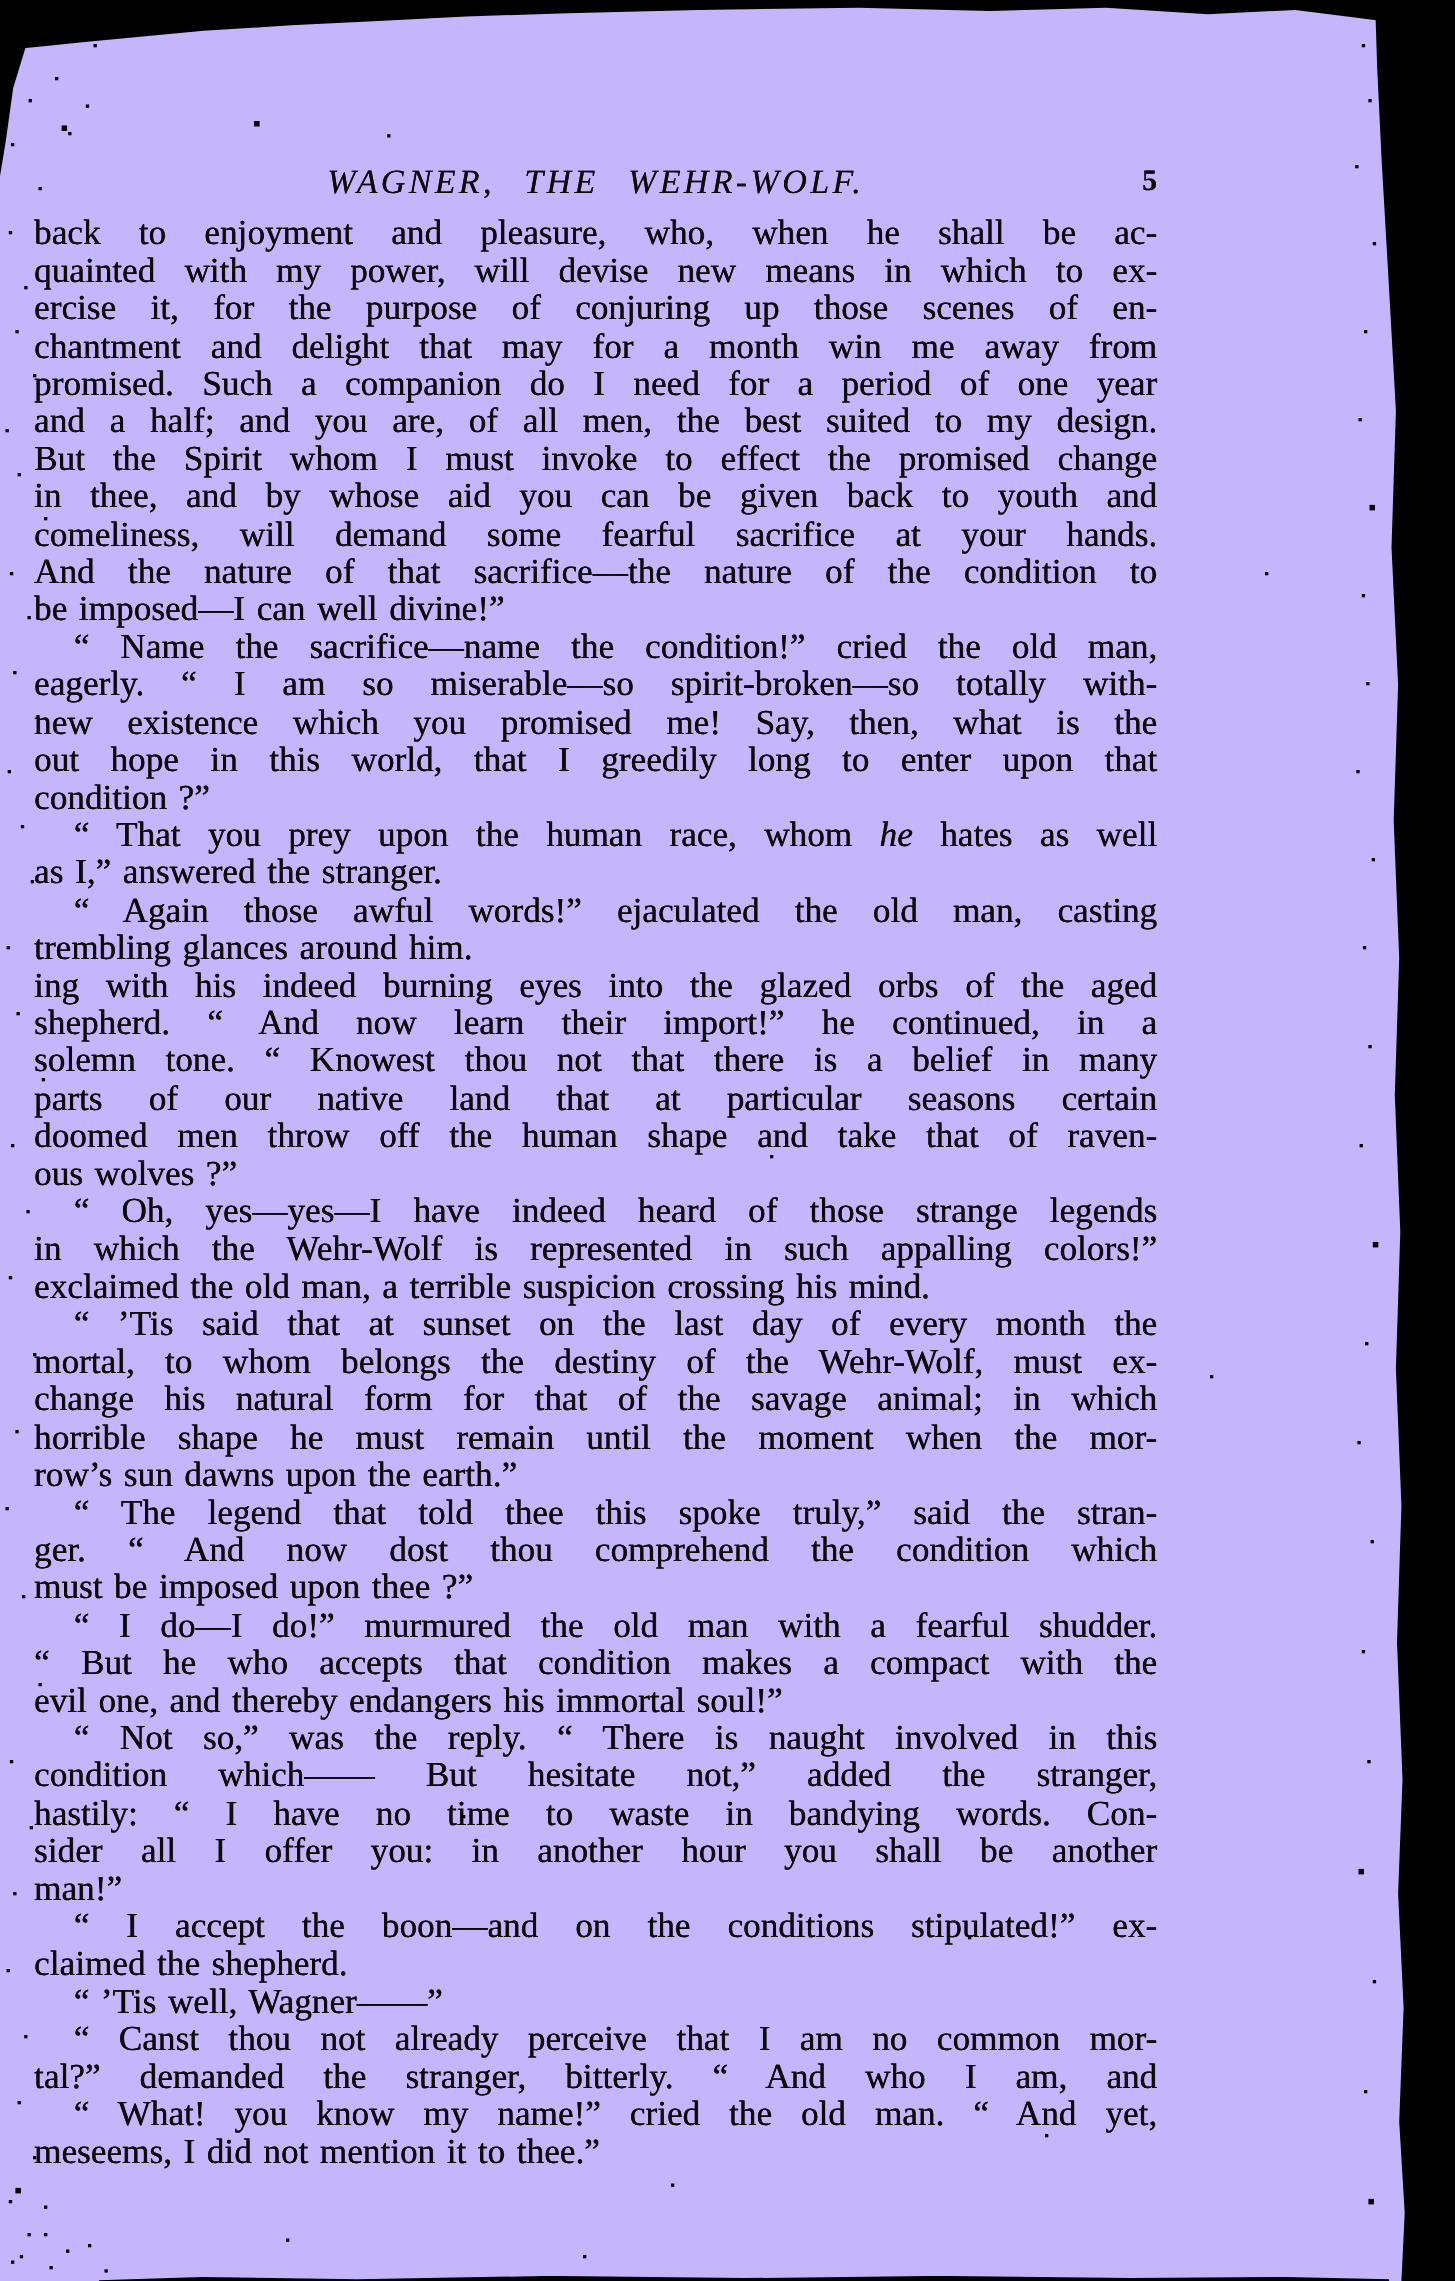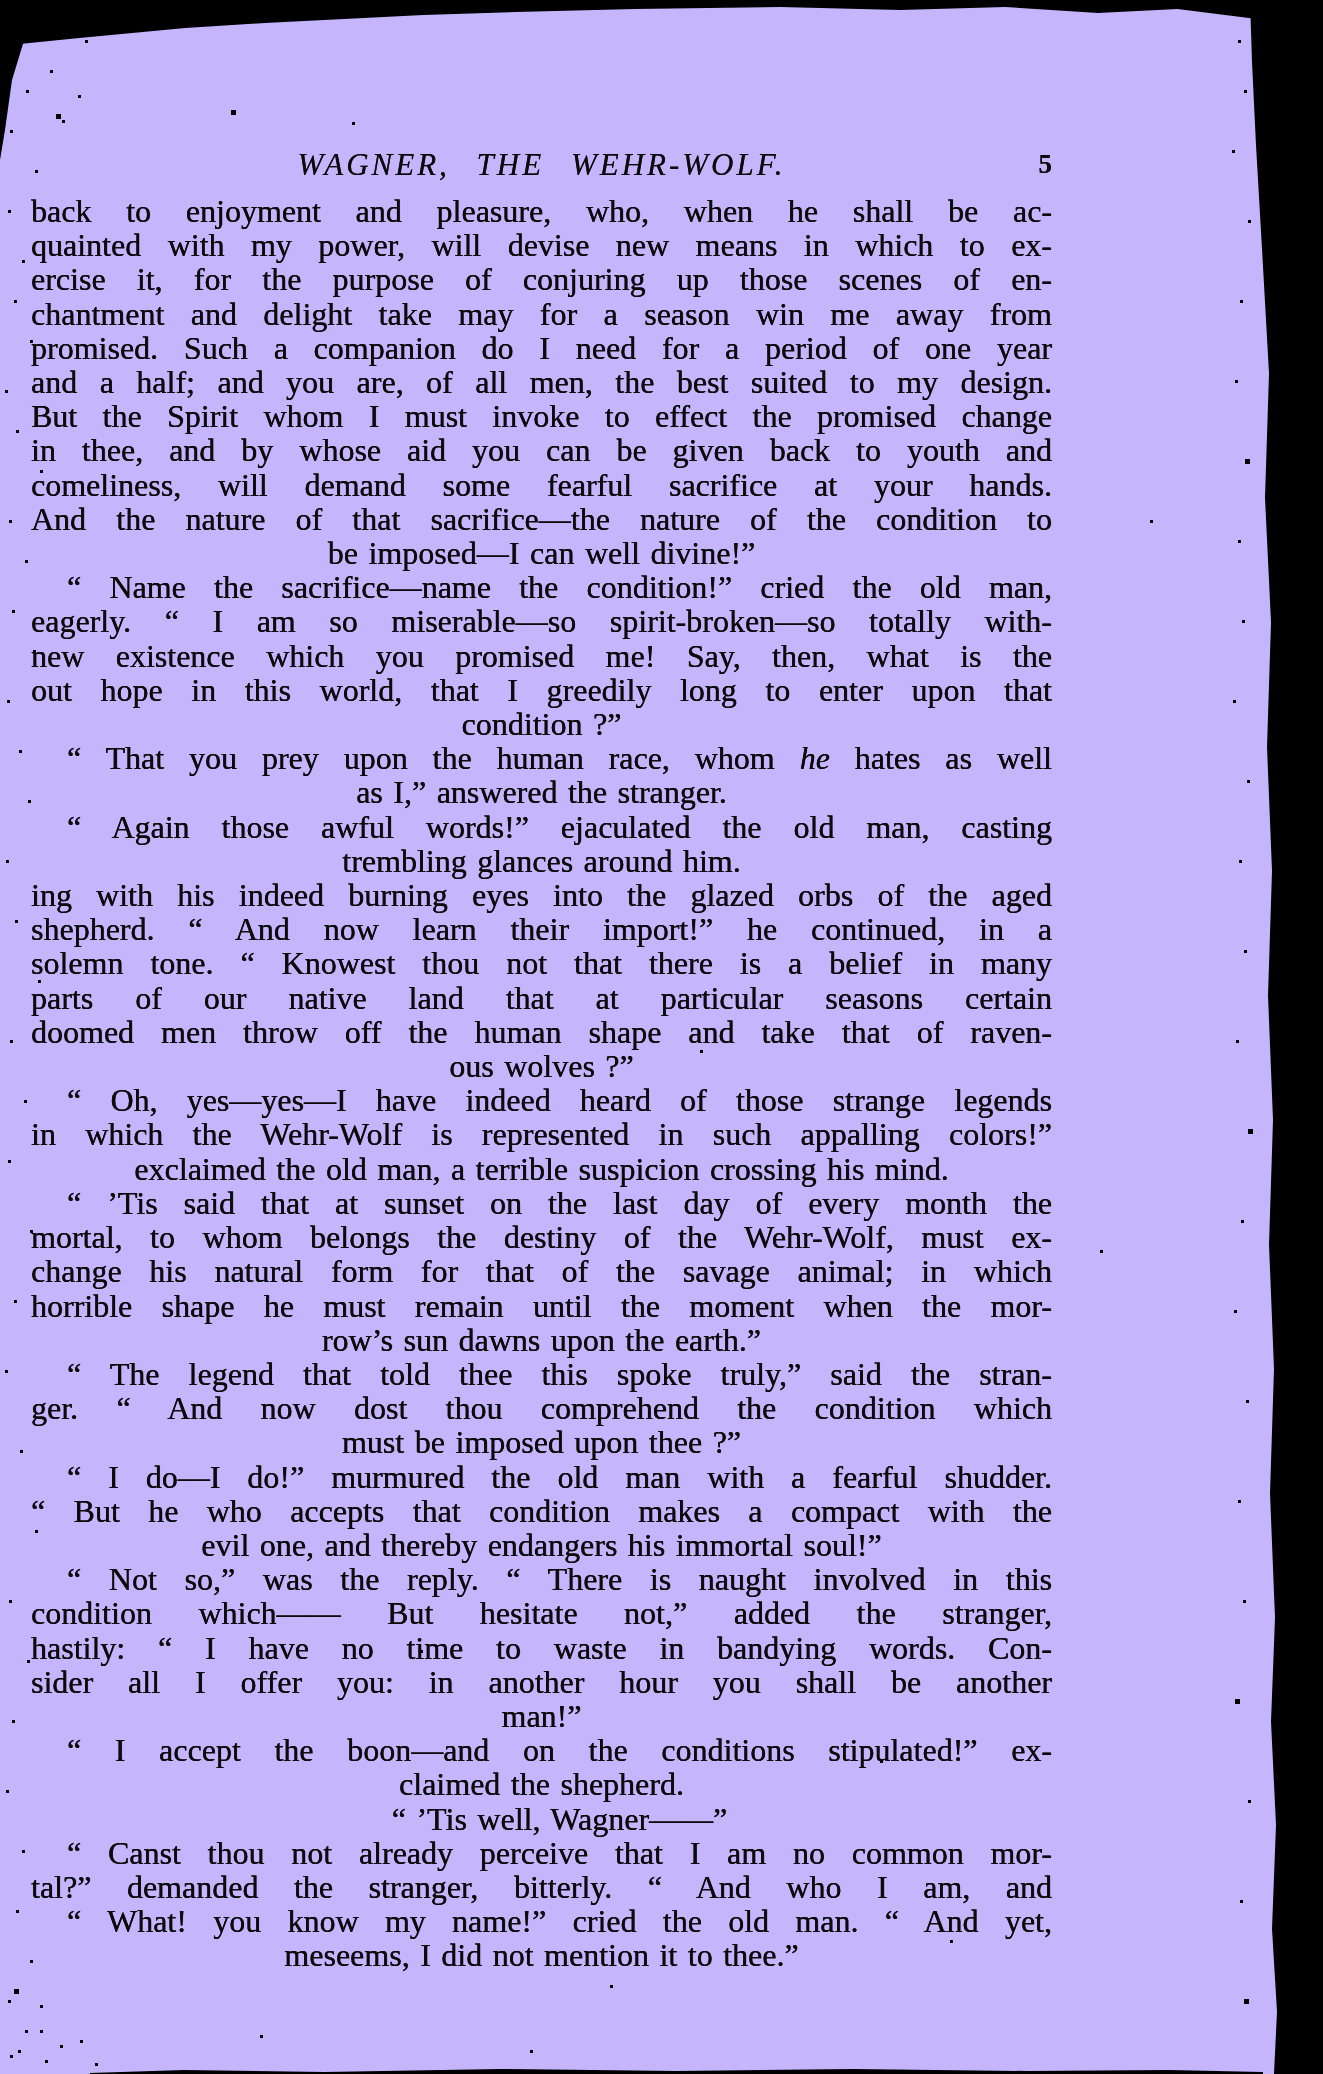"chantment and delight take may" div.line { text: take may for a season -> that may for a month }
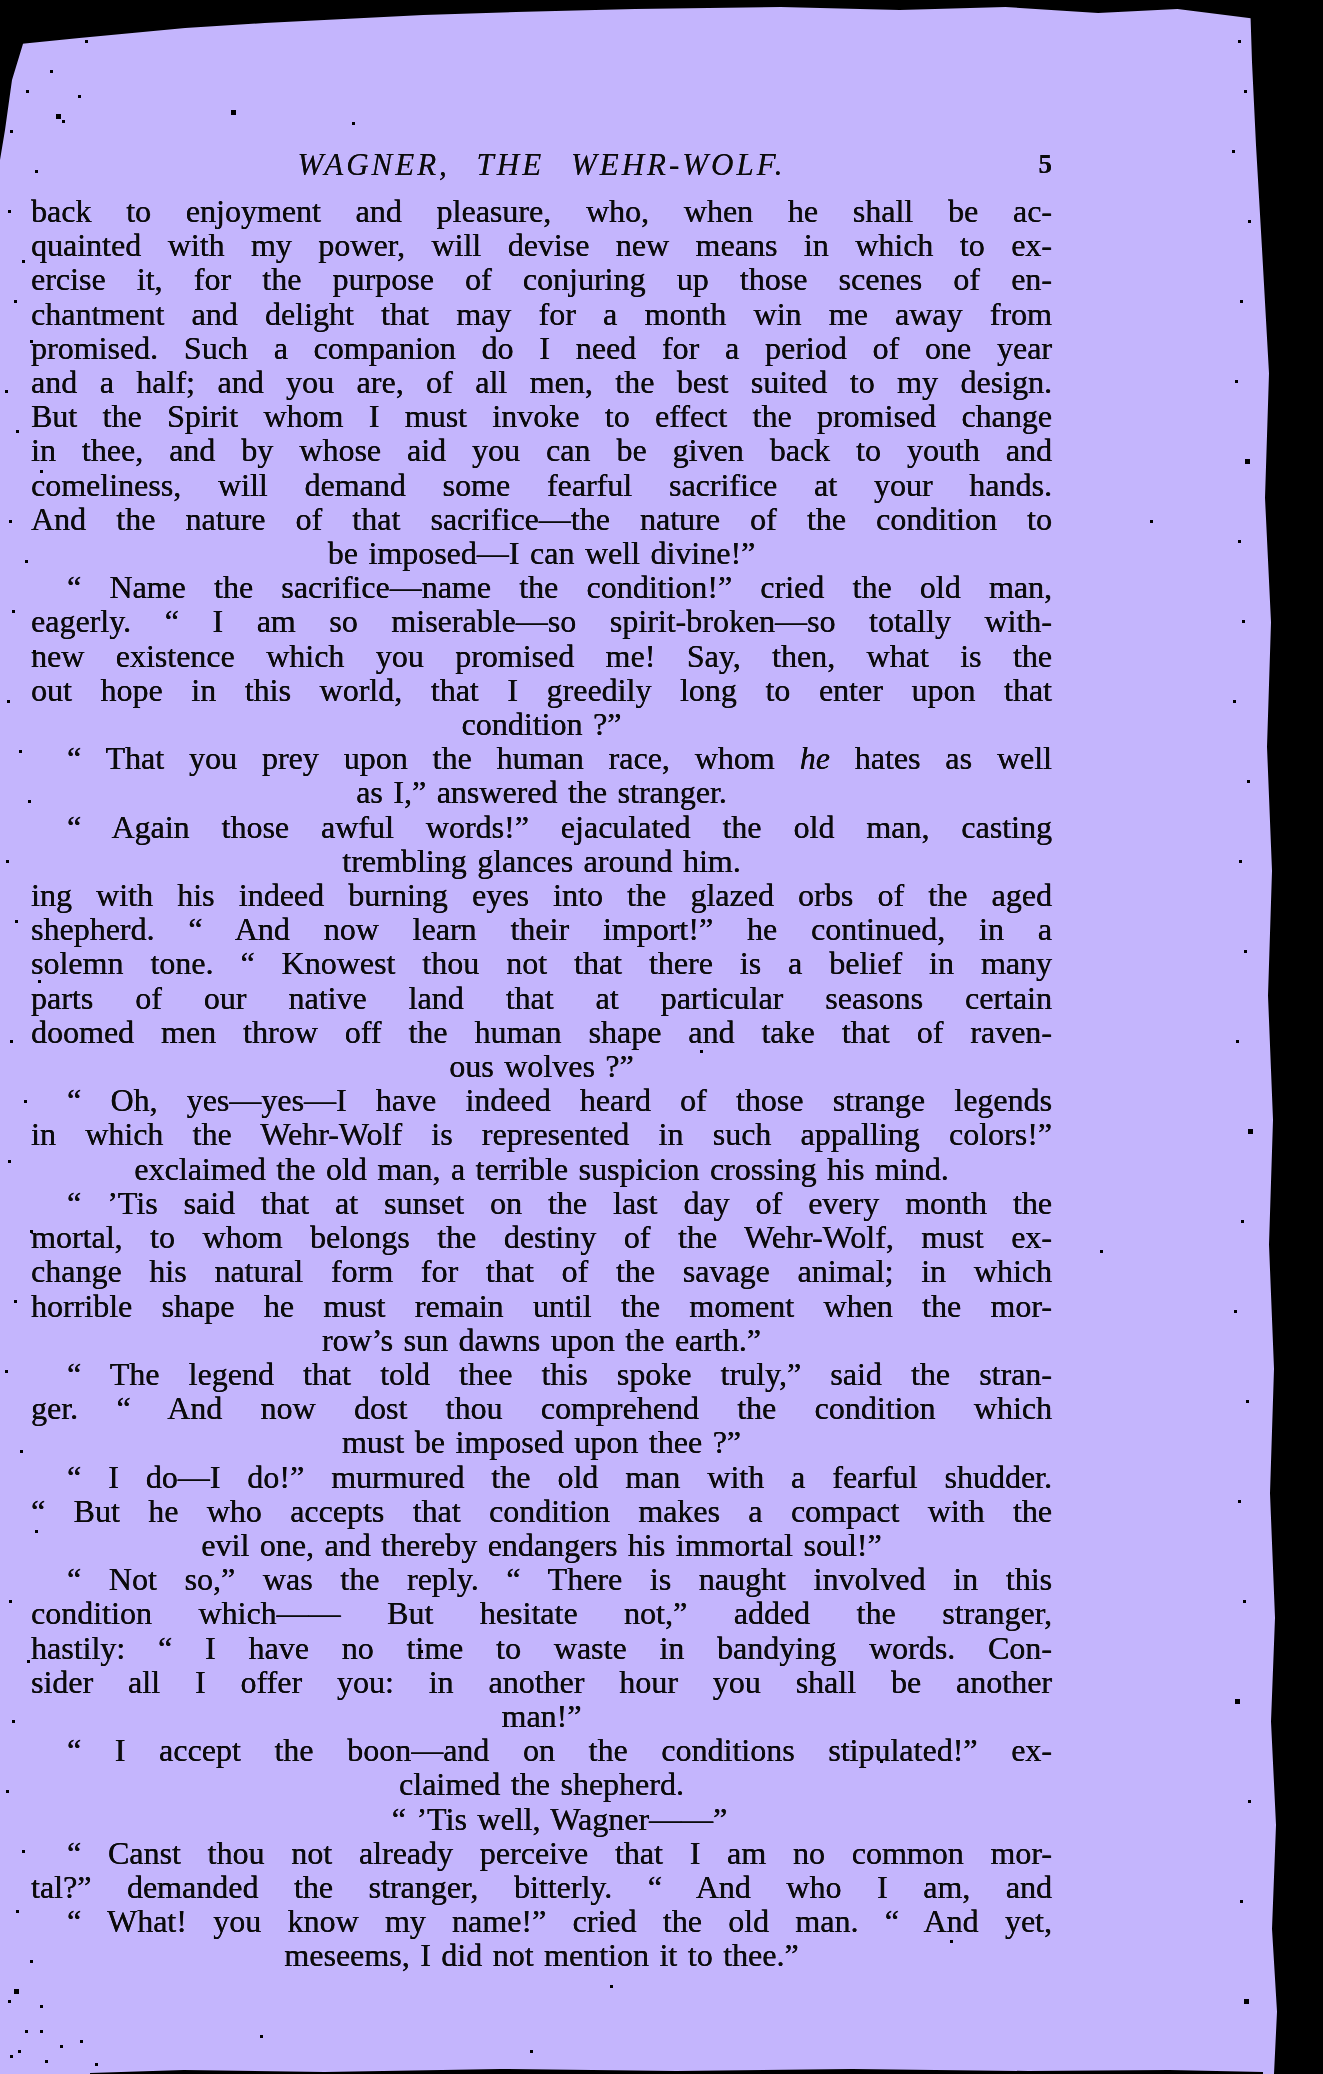"be imposed—I can well divine!”" .line { text-align: center -> left }
